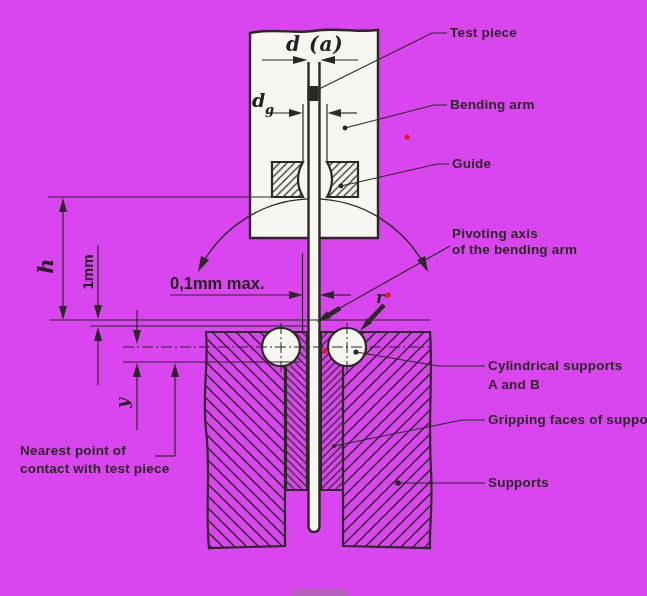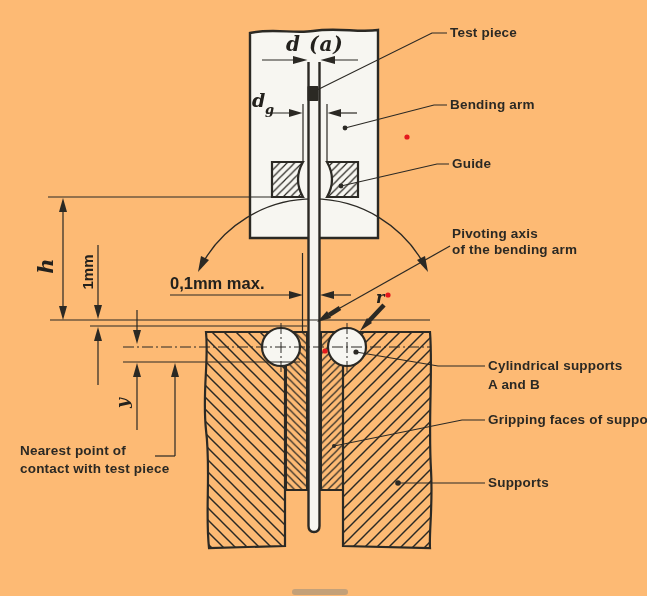"d (a)" #stage { background: #fdba74 -> #d946ef }
